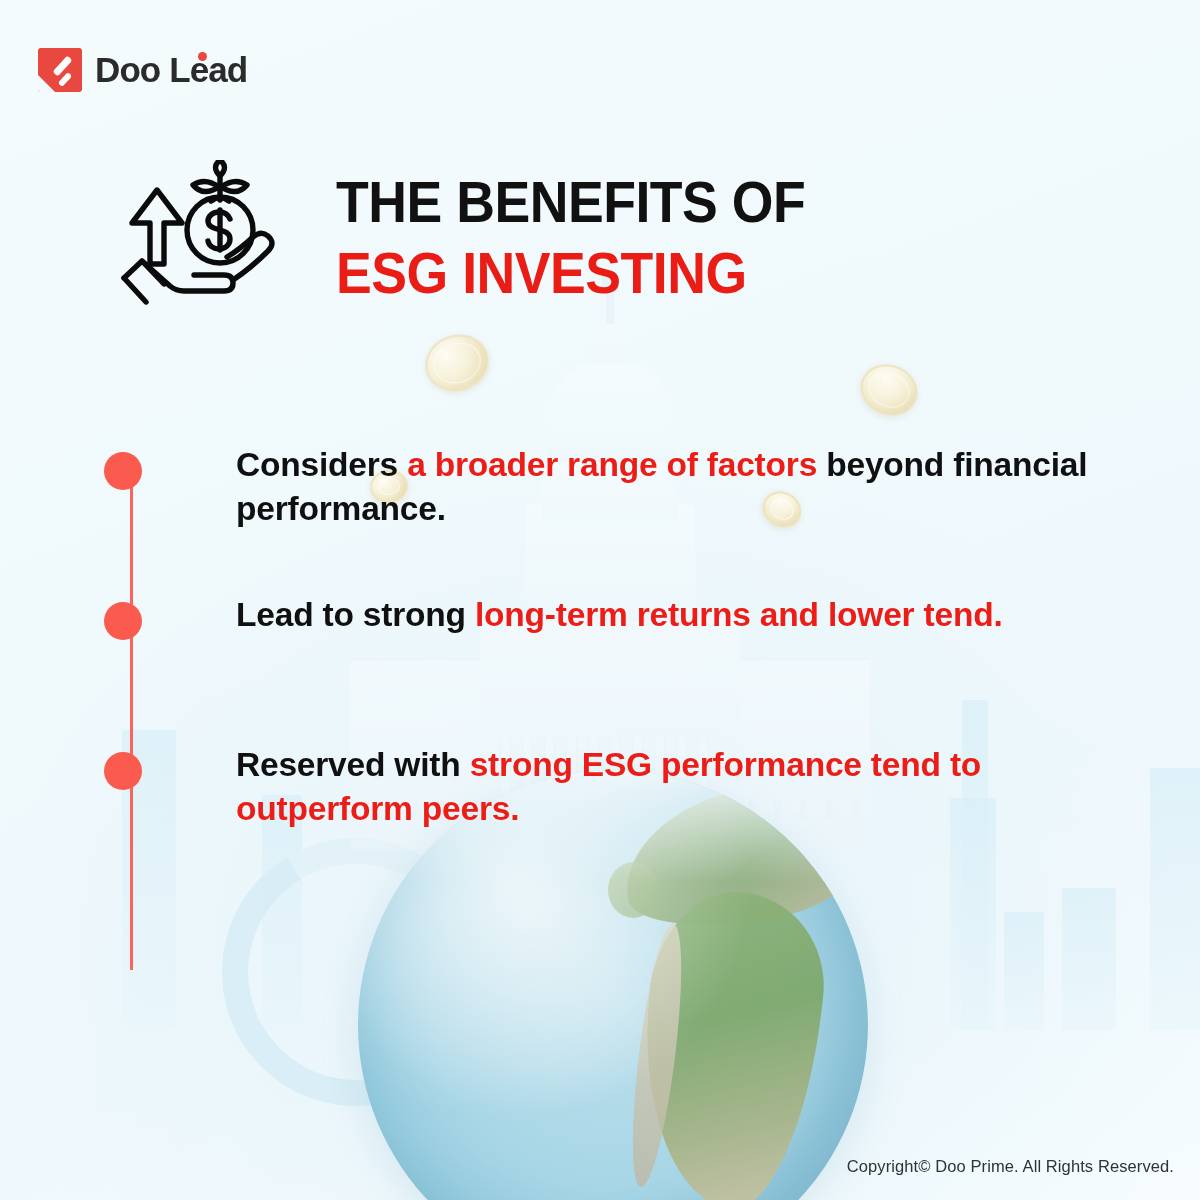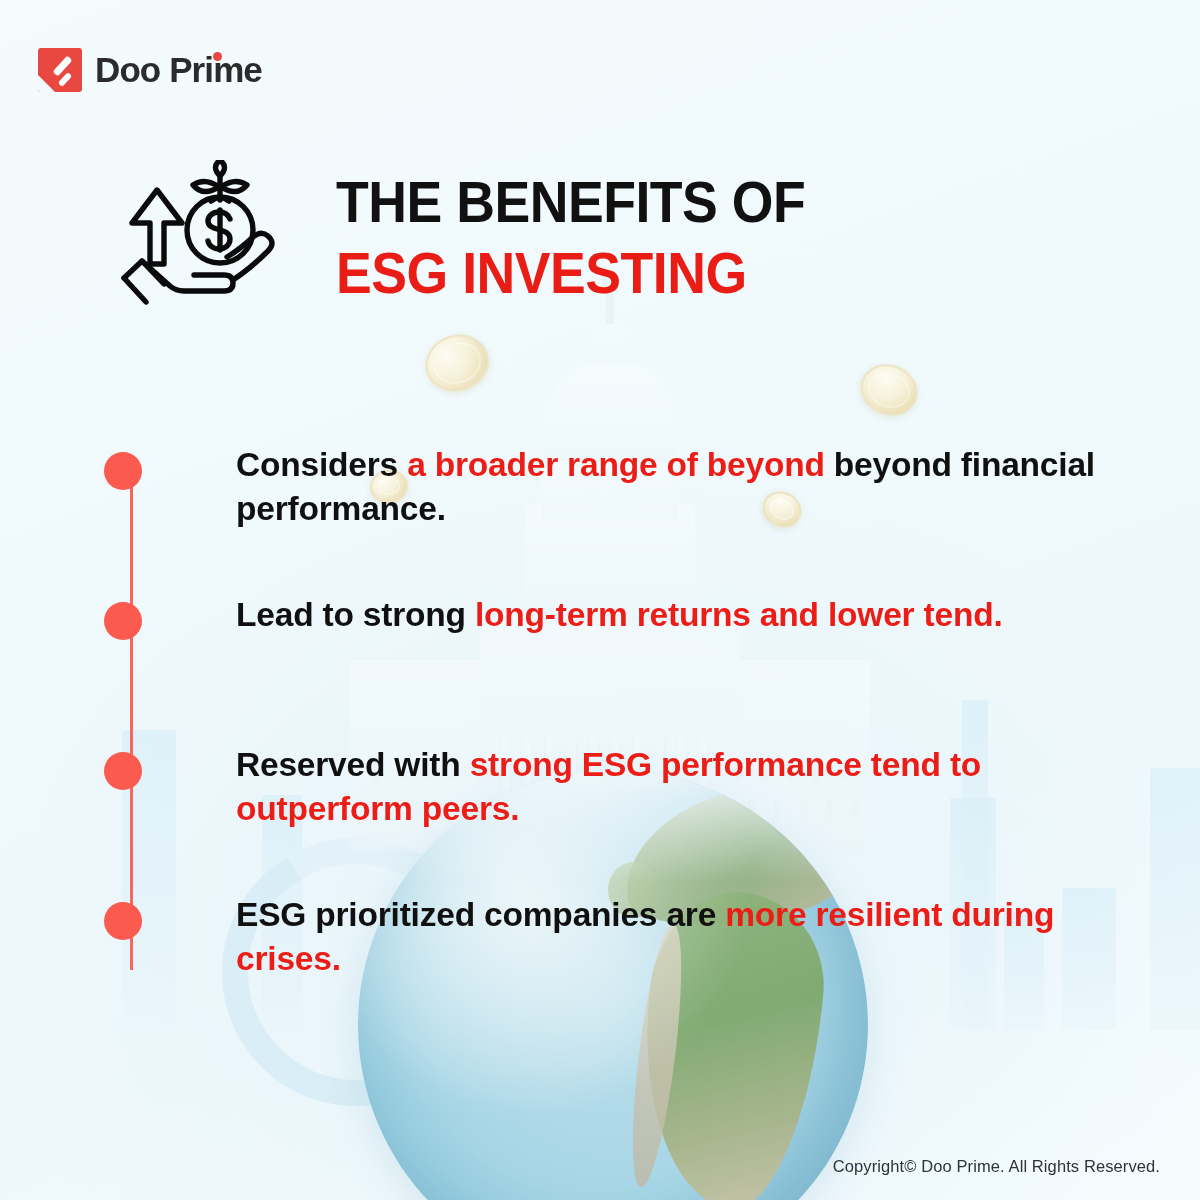"Doo Prime" span { text: Prime -> Lead }
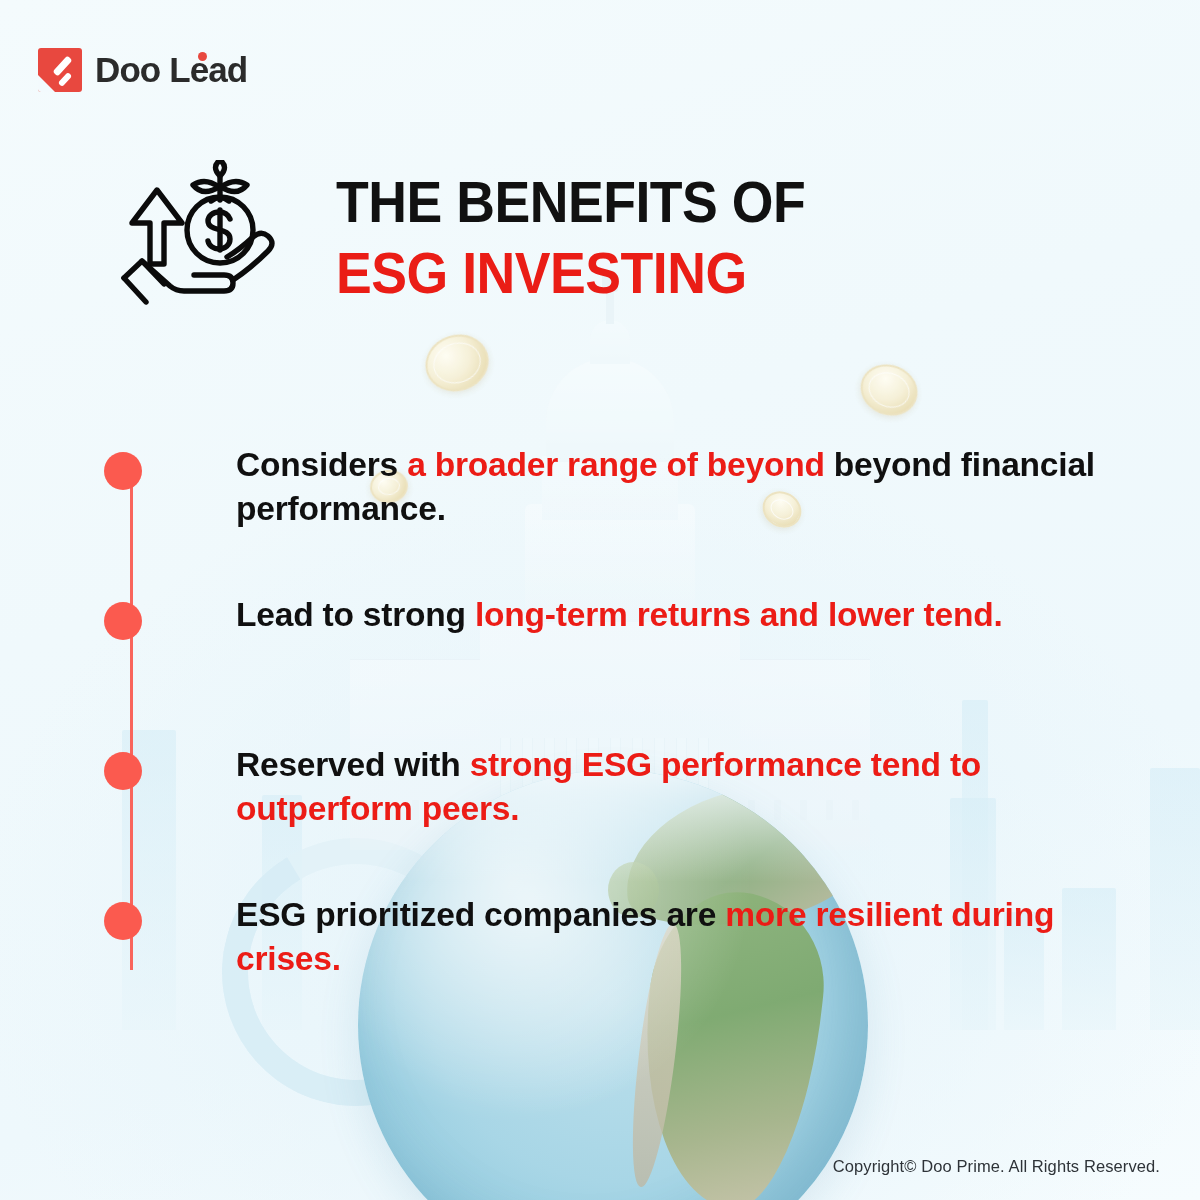"a broader range of beyond" span.hl { text: beyond -> factors }
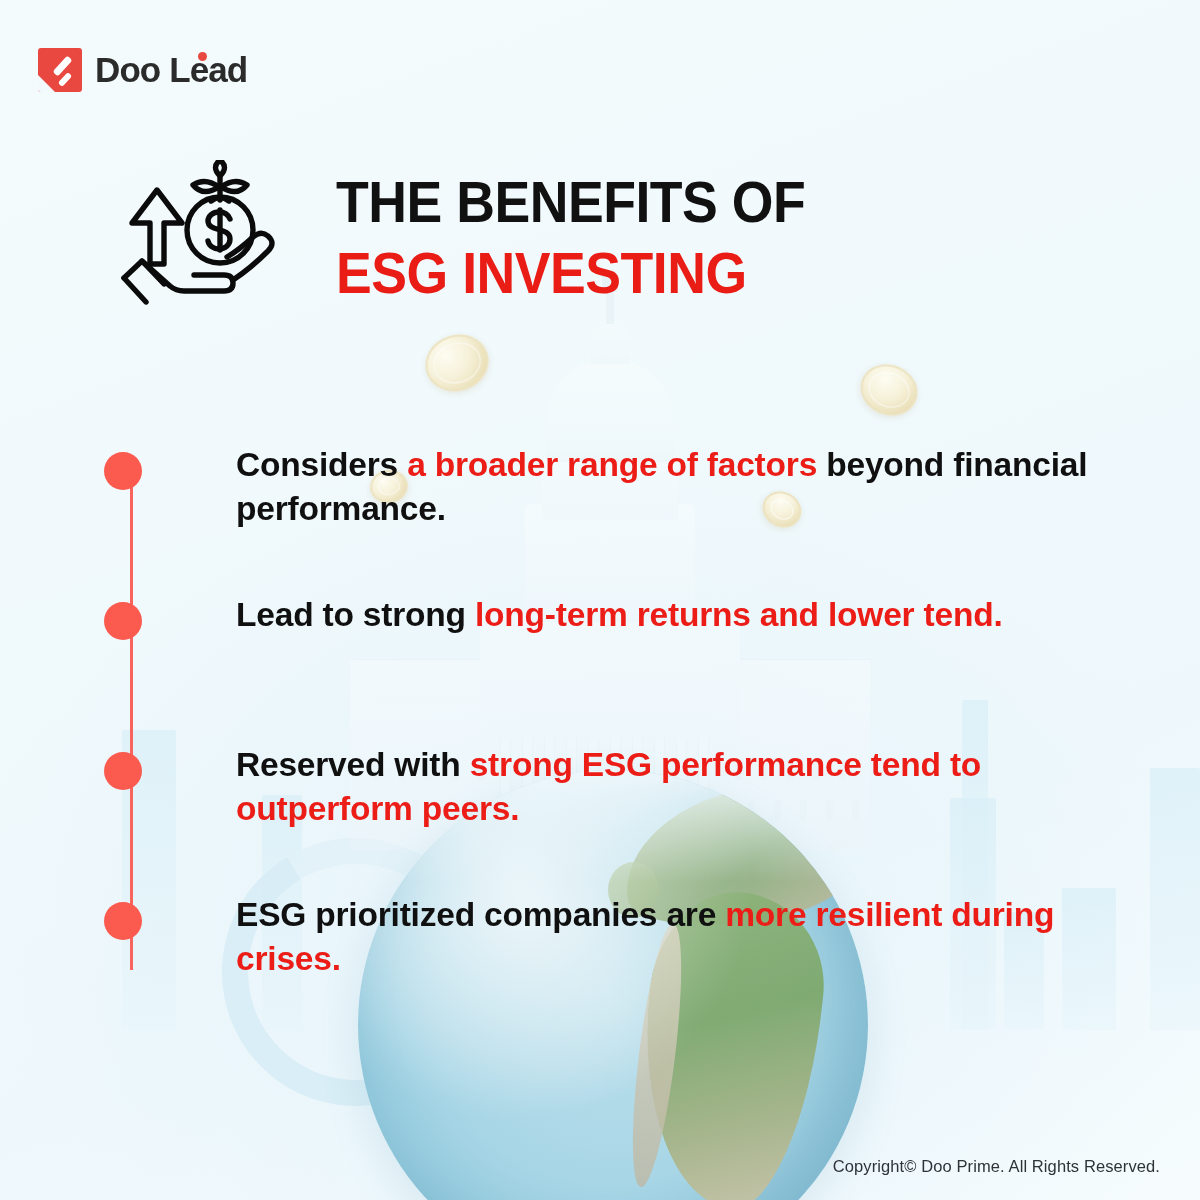"ESG prioritized companies are more" div.item { html: <div> <div></div> <div><span>ESG prioritized companies are </span><span>more resilient during crises.</span></div> </div> -> none }
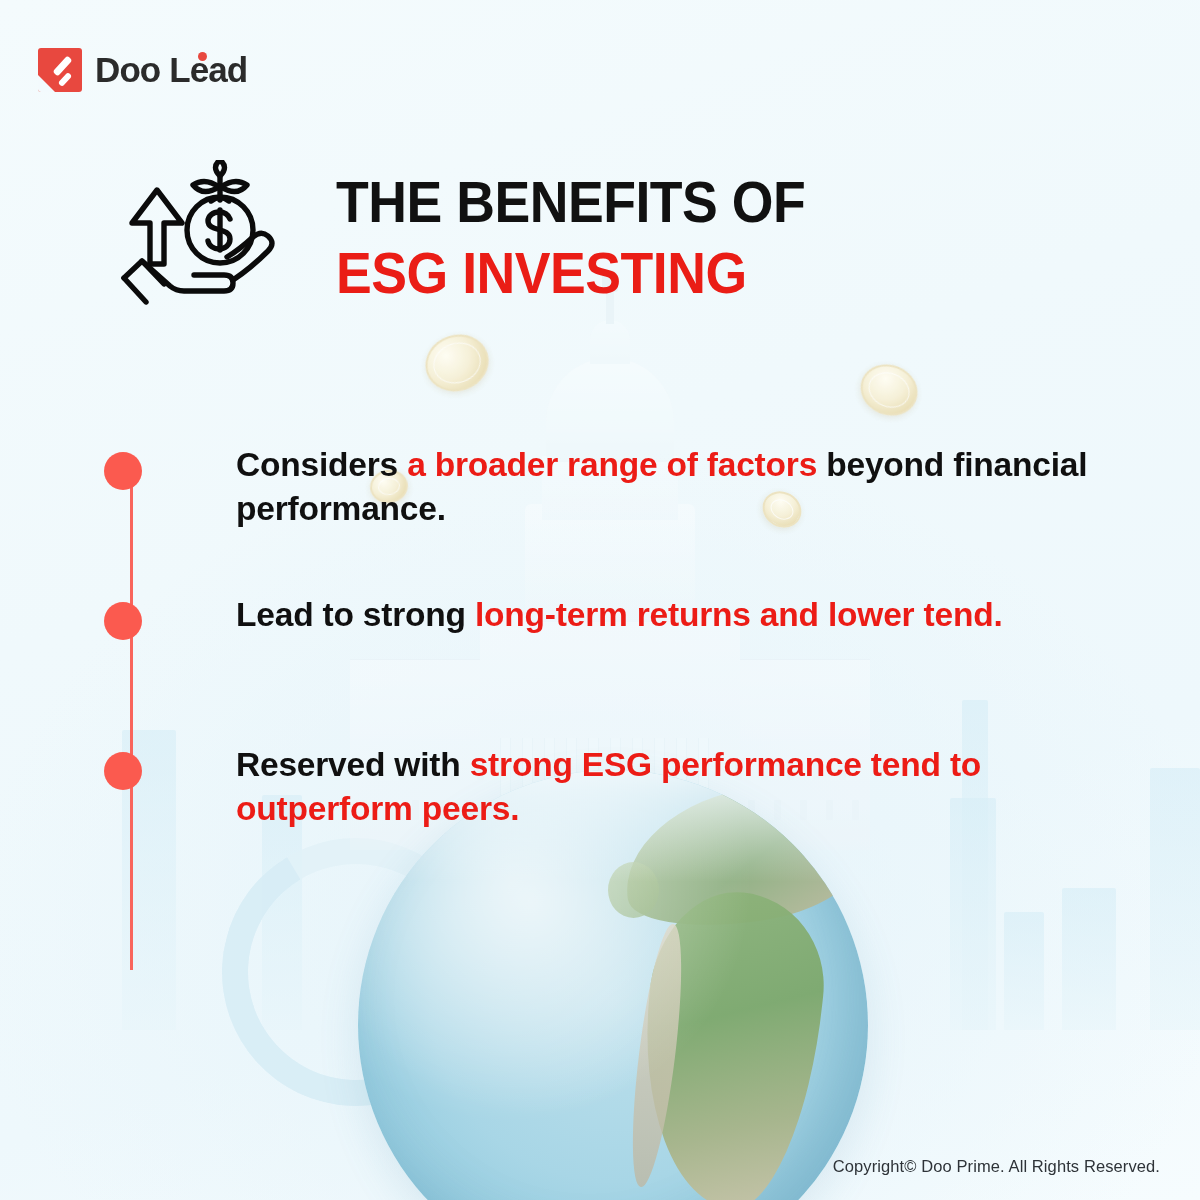"Copyright© Doo Prime. All Rights" .footer { right: 40px -> 26px }
